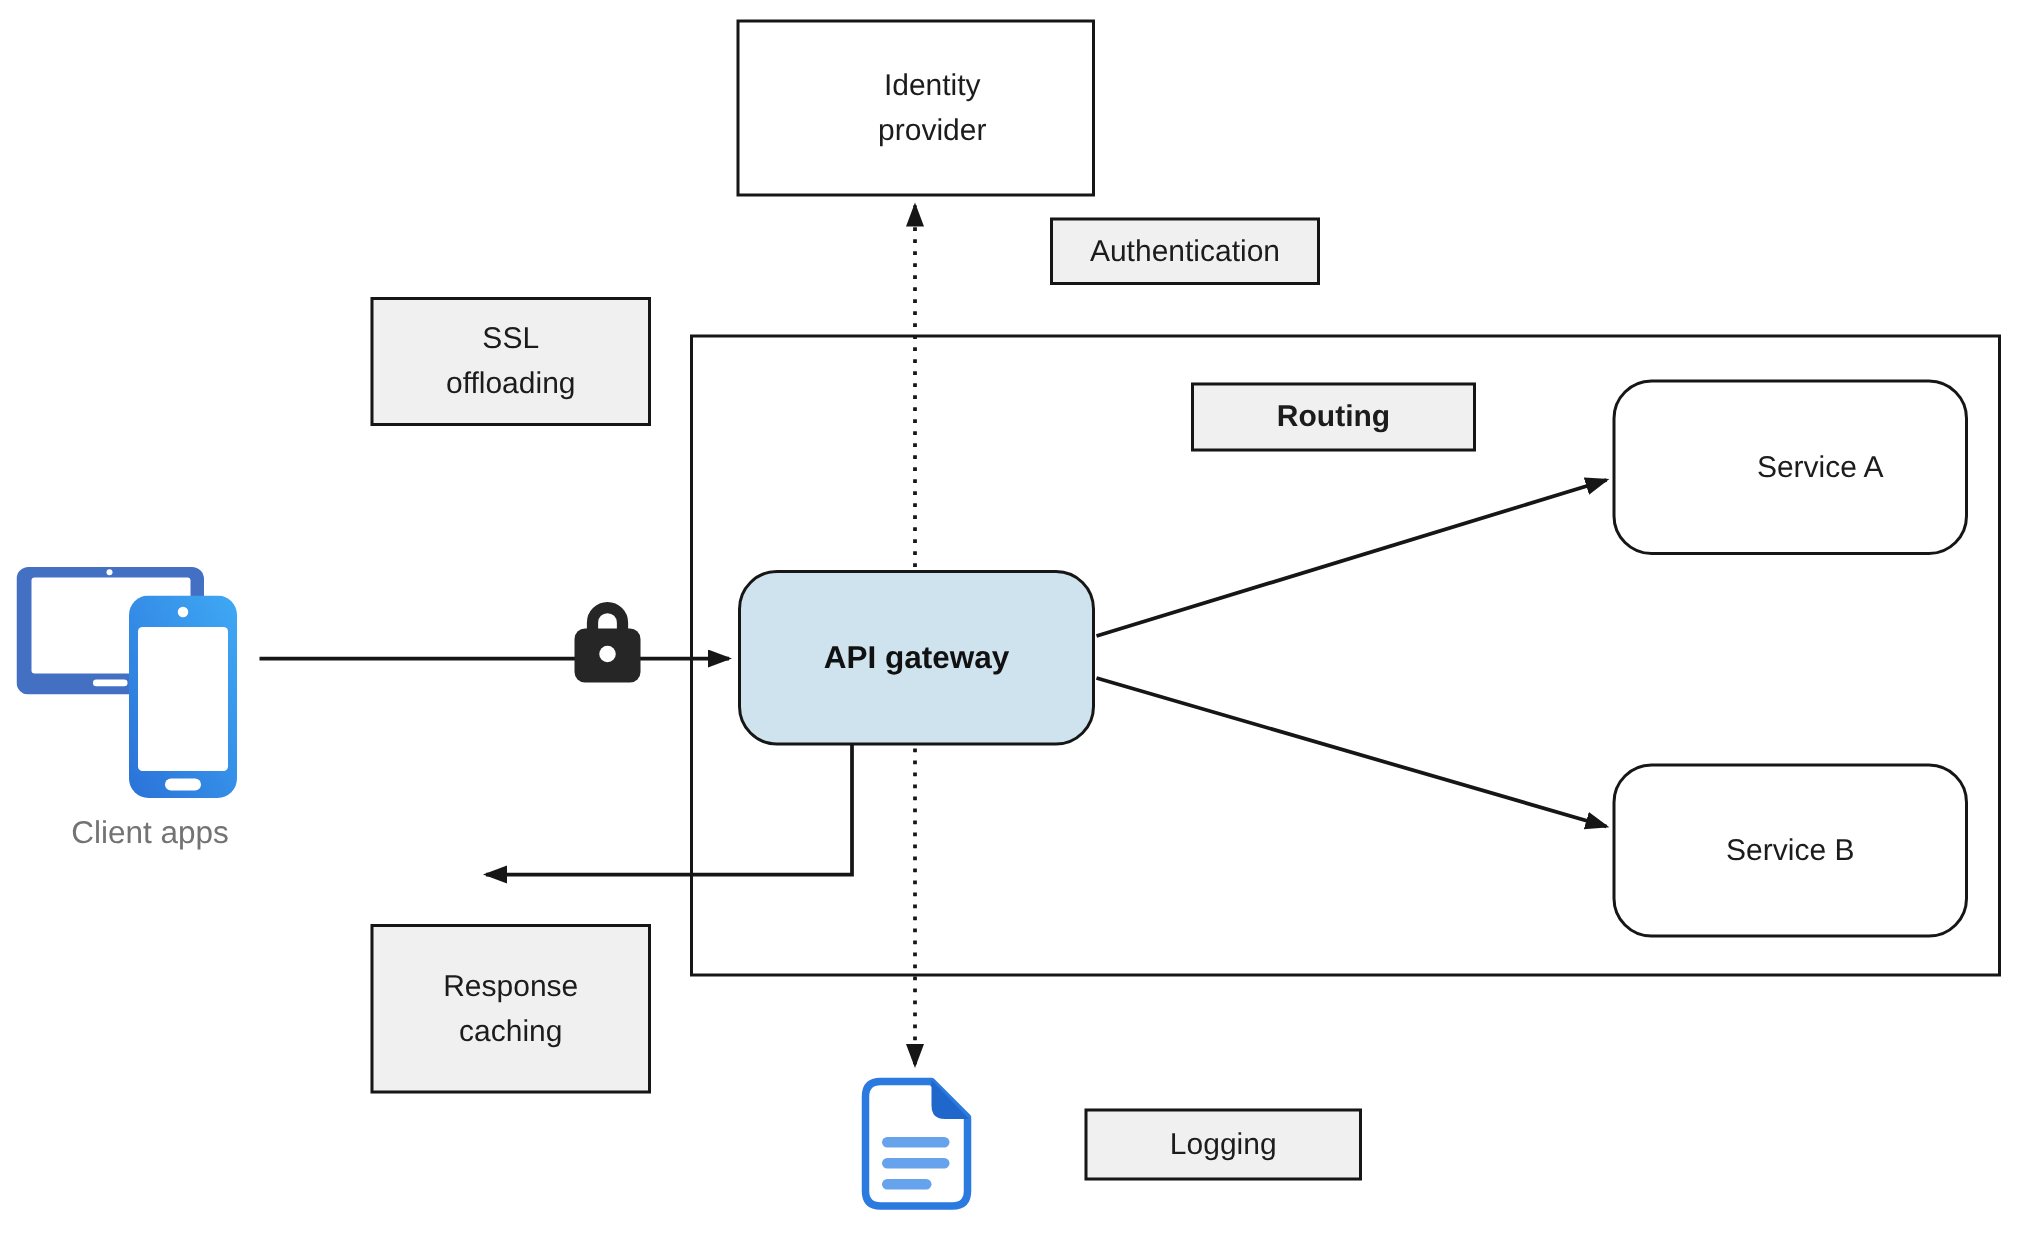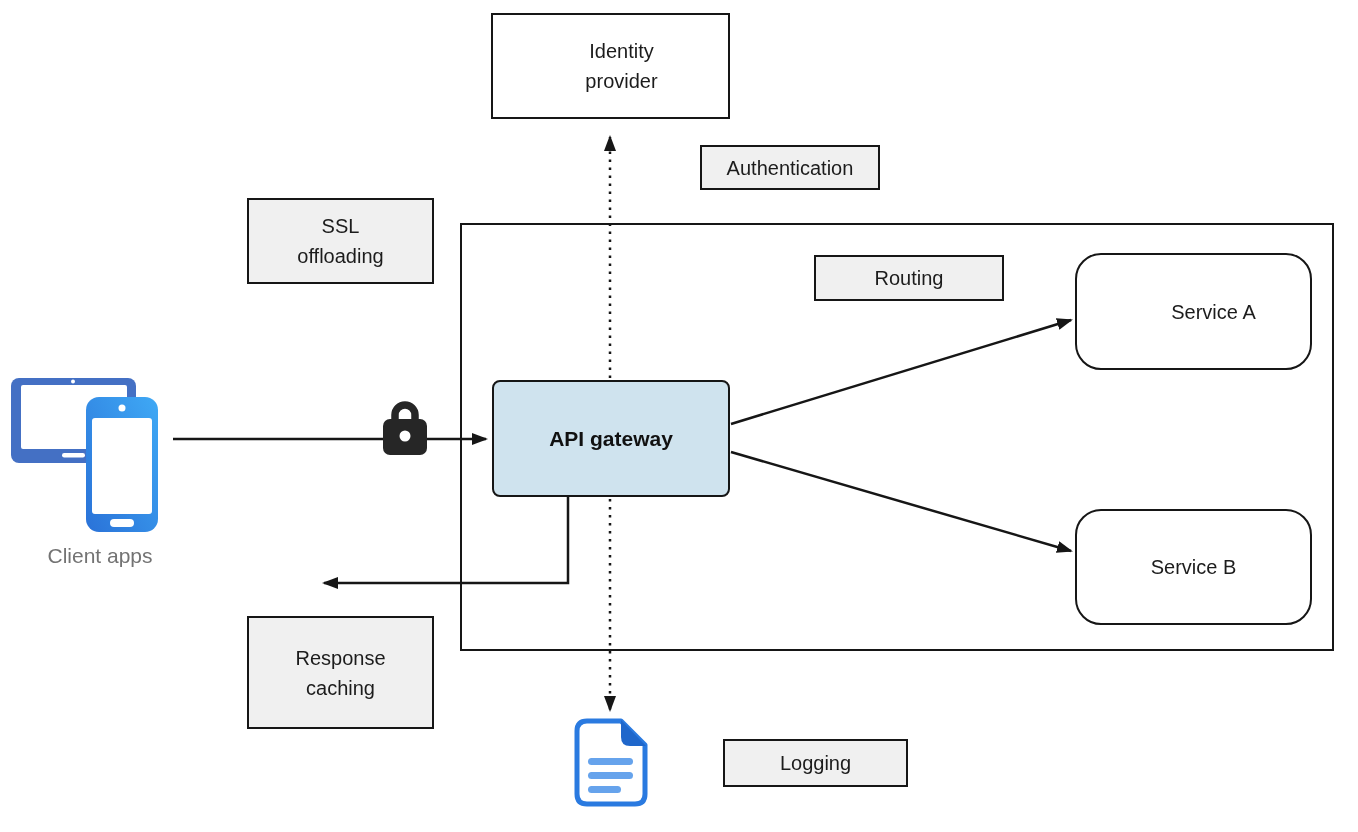"Identity" div.box { height: 106px -> 118px }
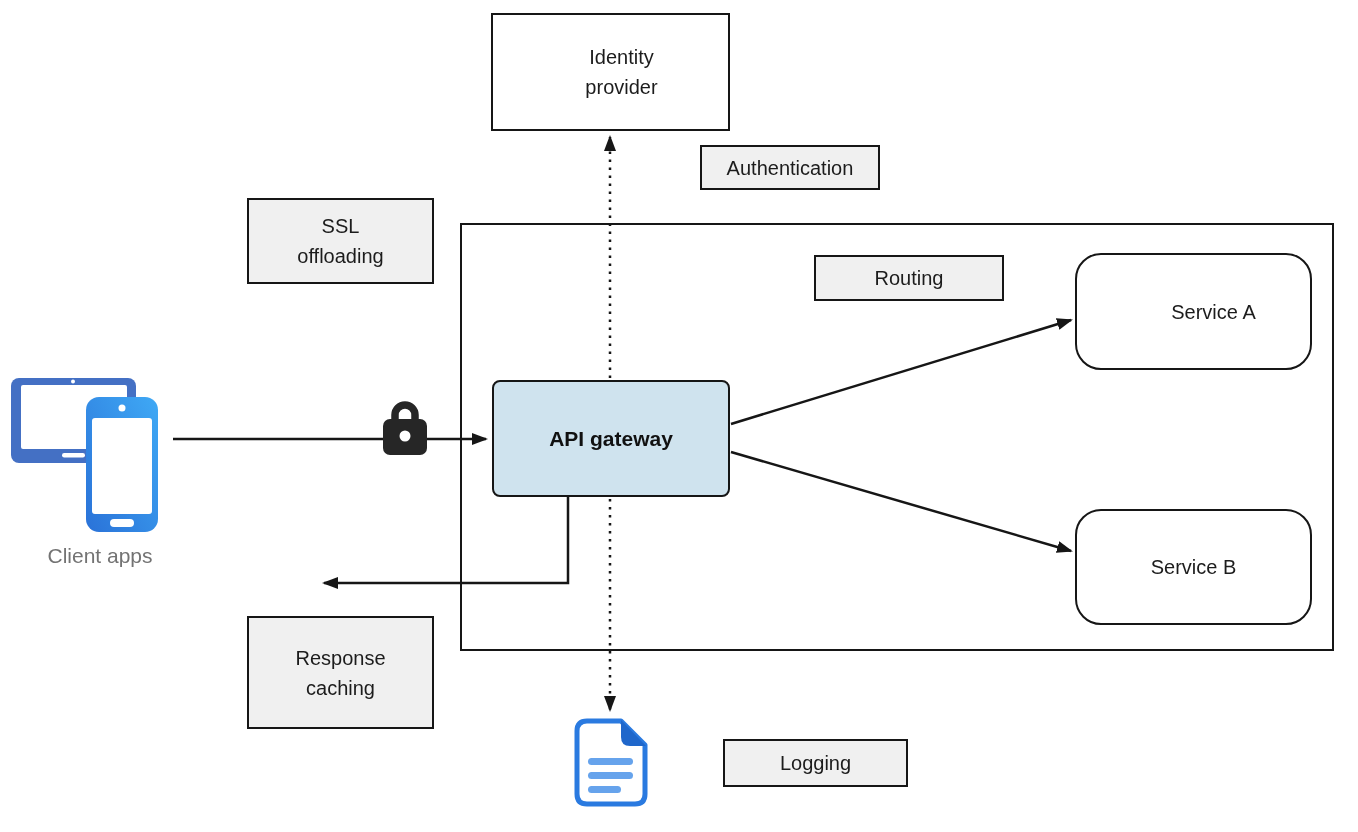"Routing" div.box { font-weight: none -> bold; left: 814px -> 794px }
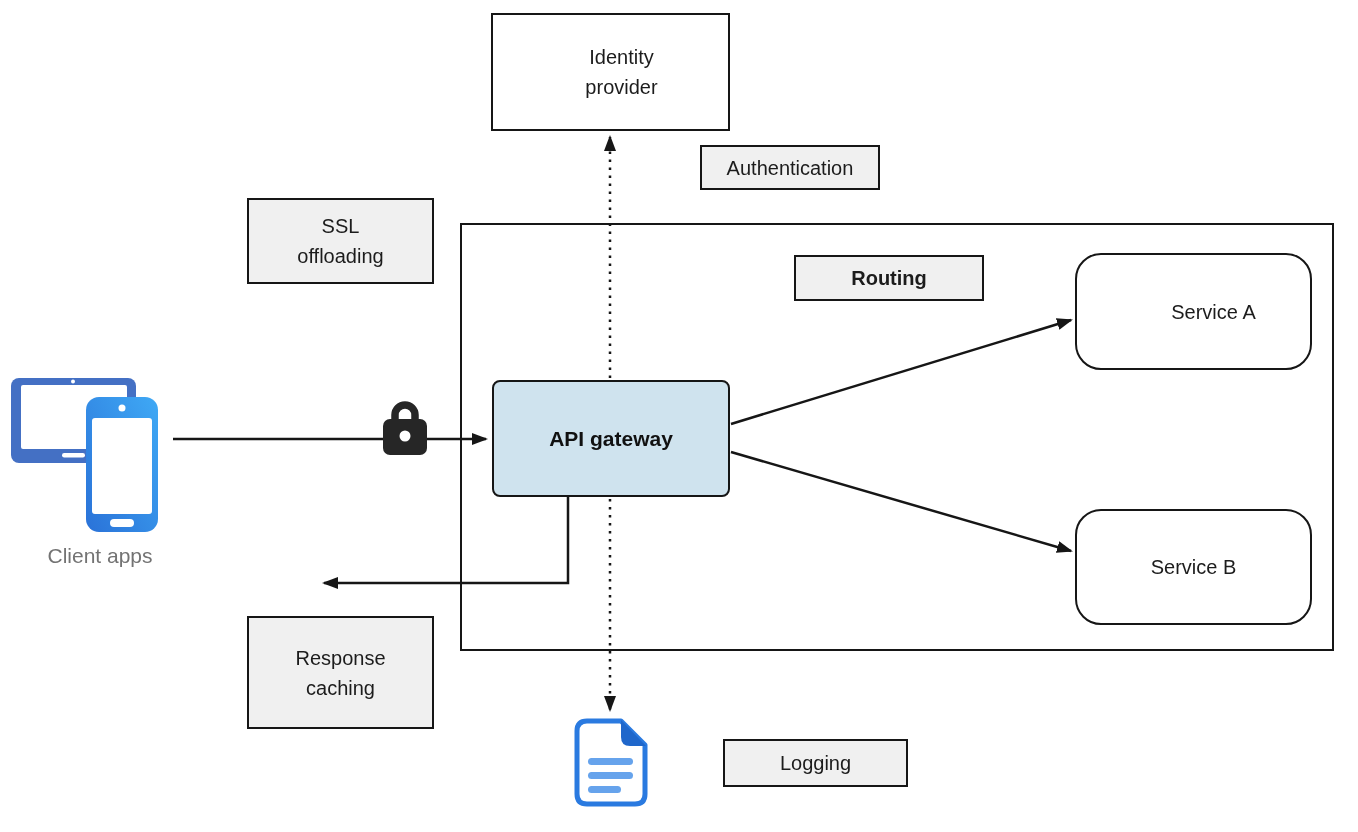"API gateway" .gateway { border-radius: 8px -> 26px }
